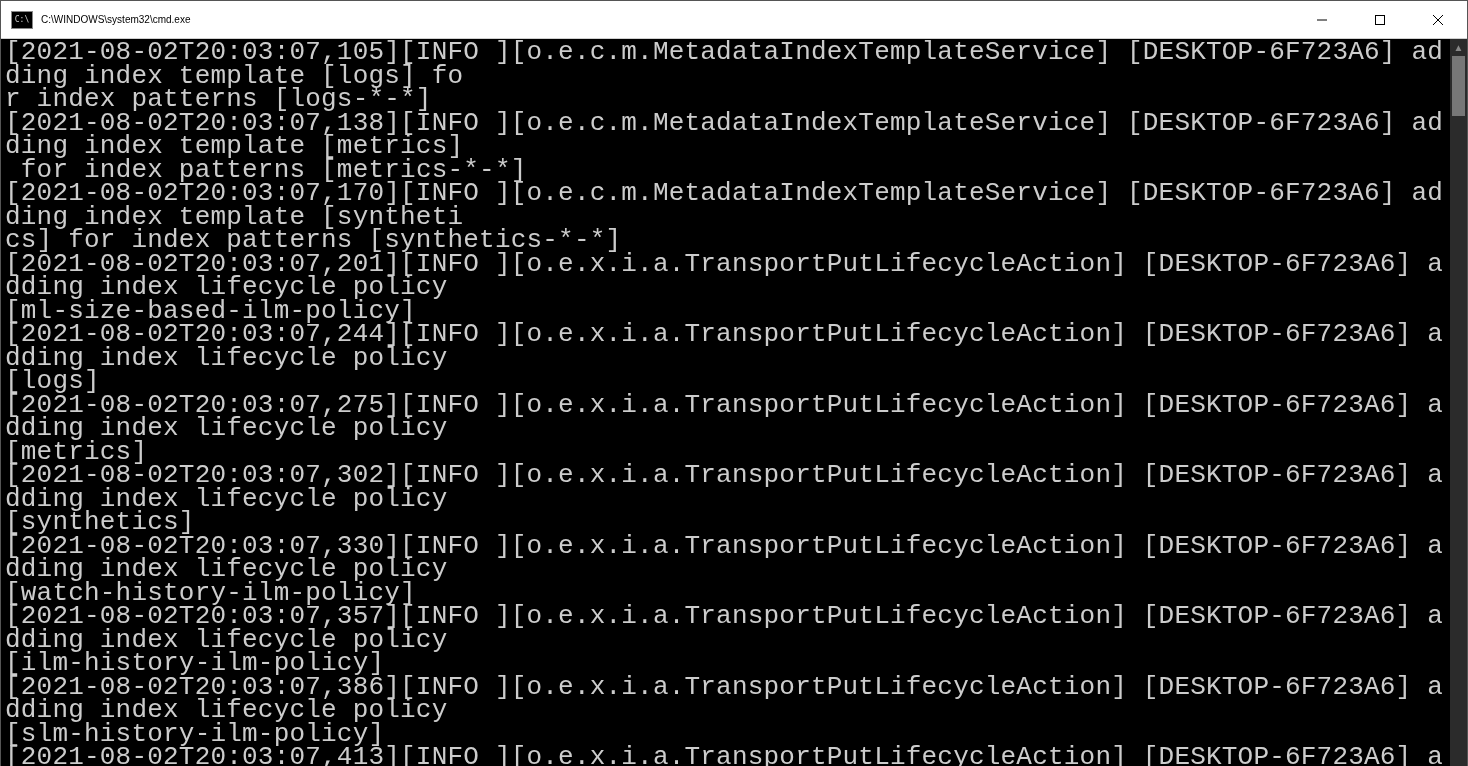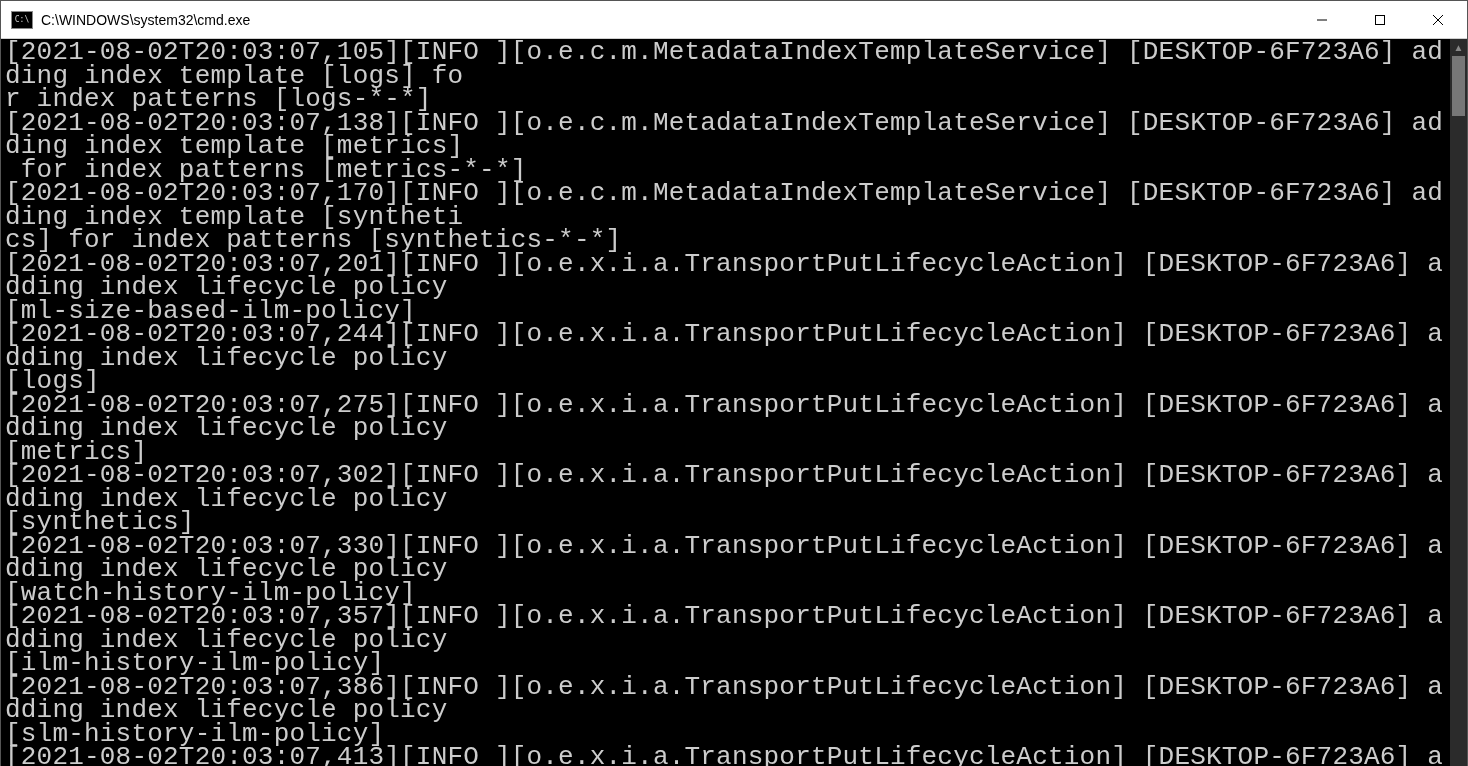"C:\WINDOWS\system32\cmd.exe" .titlebar .title-text { font-size: 14px -> 10px }
